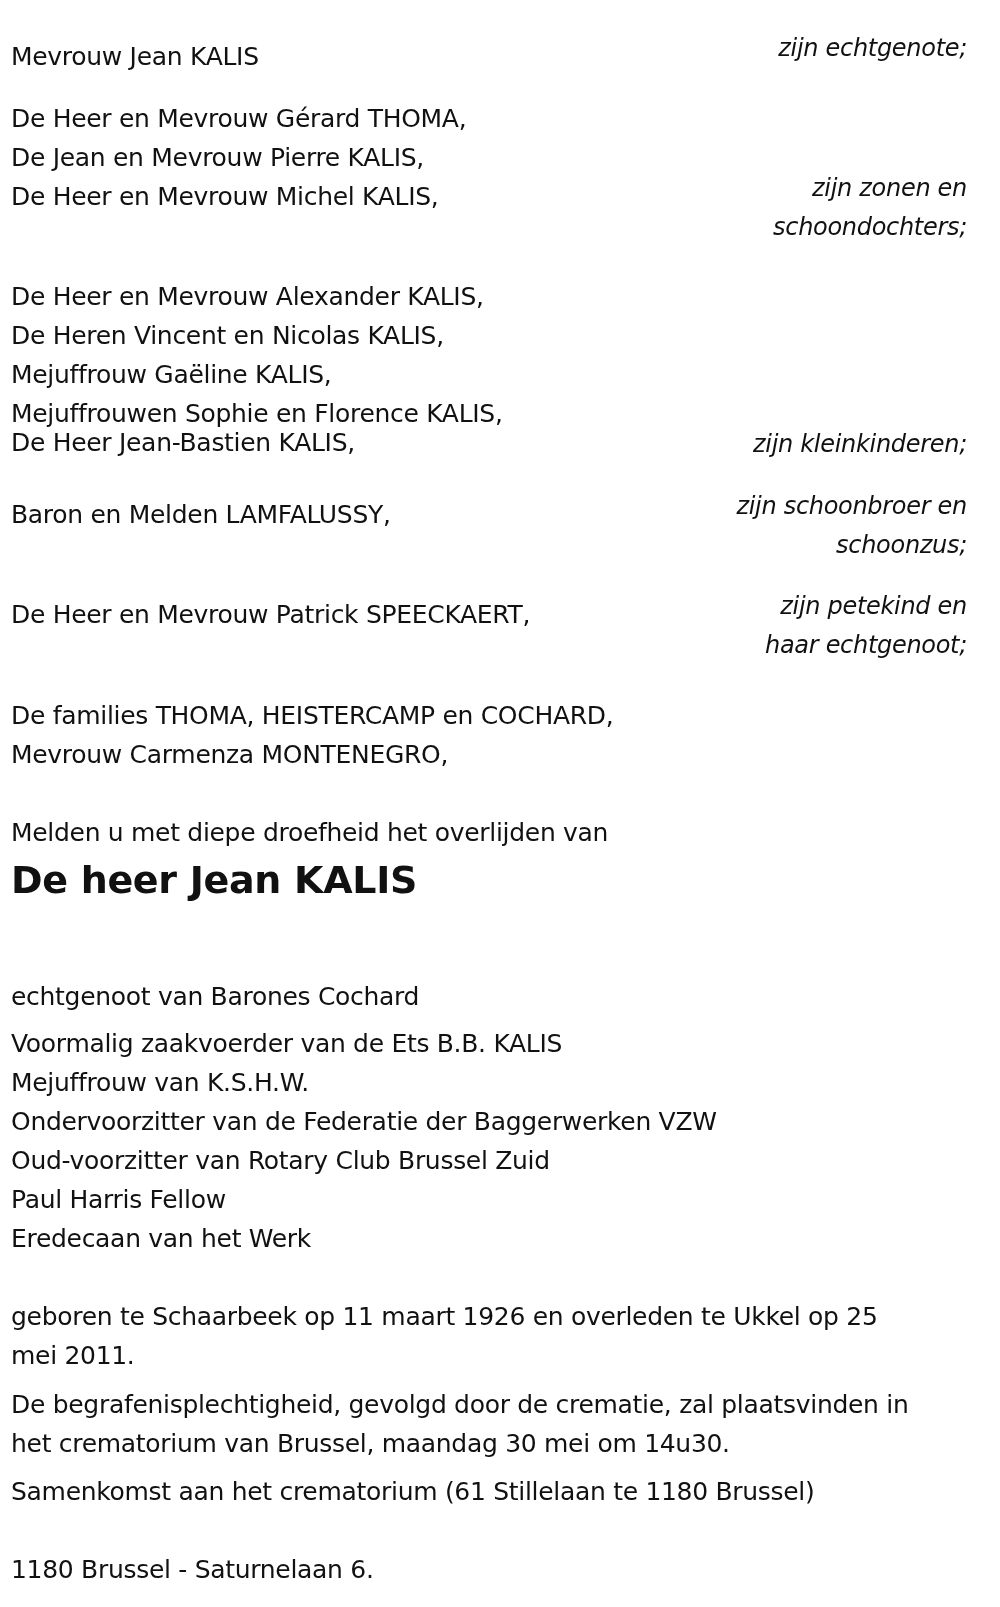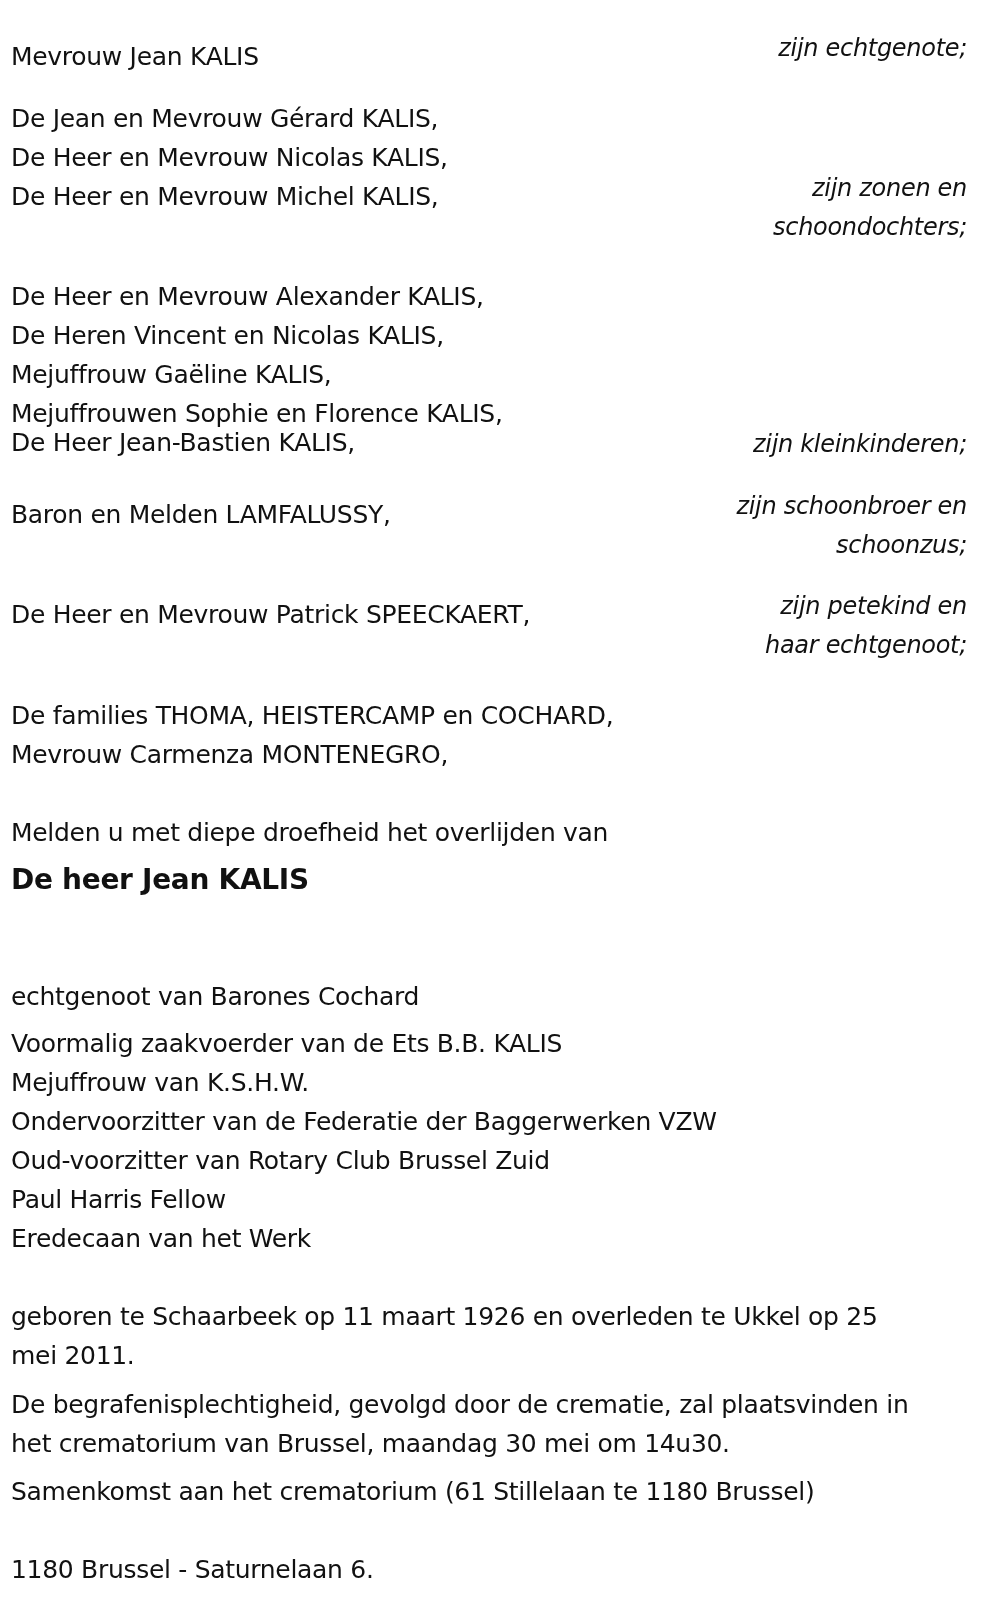"De Jean en Mevrouw Gérard" div.line { text: Jean en Mevrouw Gérard KALIS -> Heer en Mevrouw Gérard THOMA }
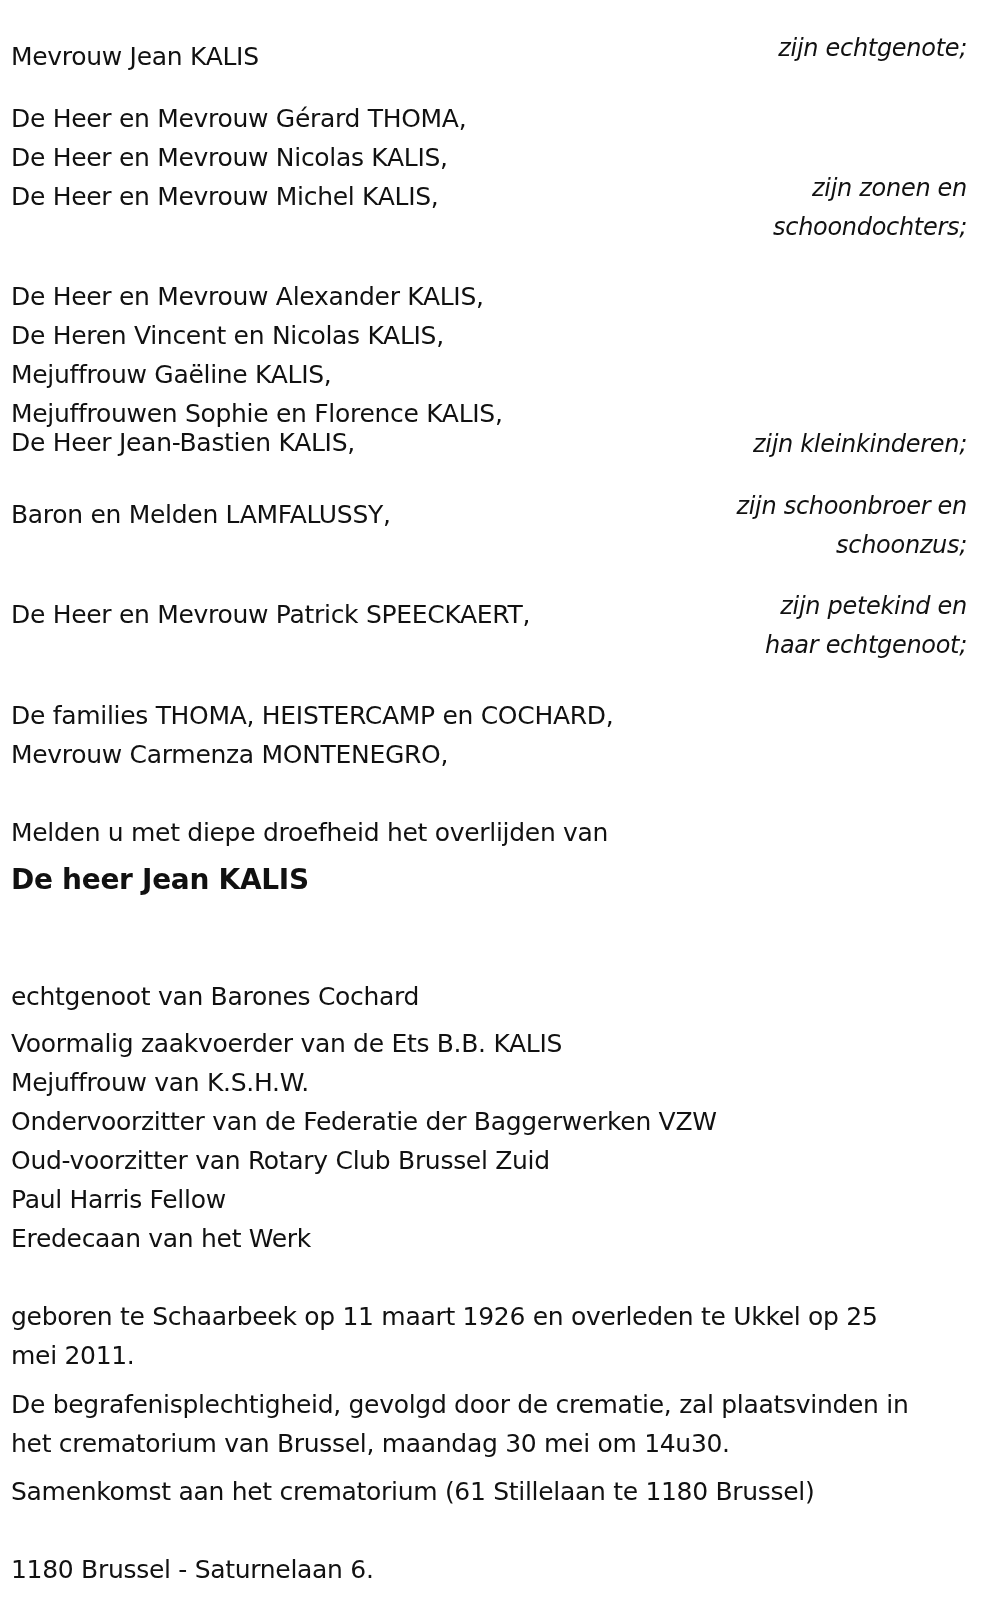"De Heer en Mevrouw Nicolas" div.line { text: Heer en Mevrouw Nicolas -> Jean en Mevrouw Pierre }
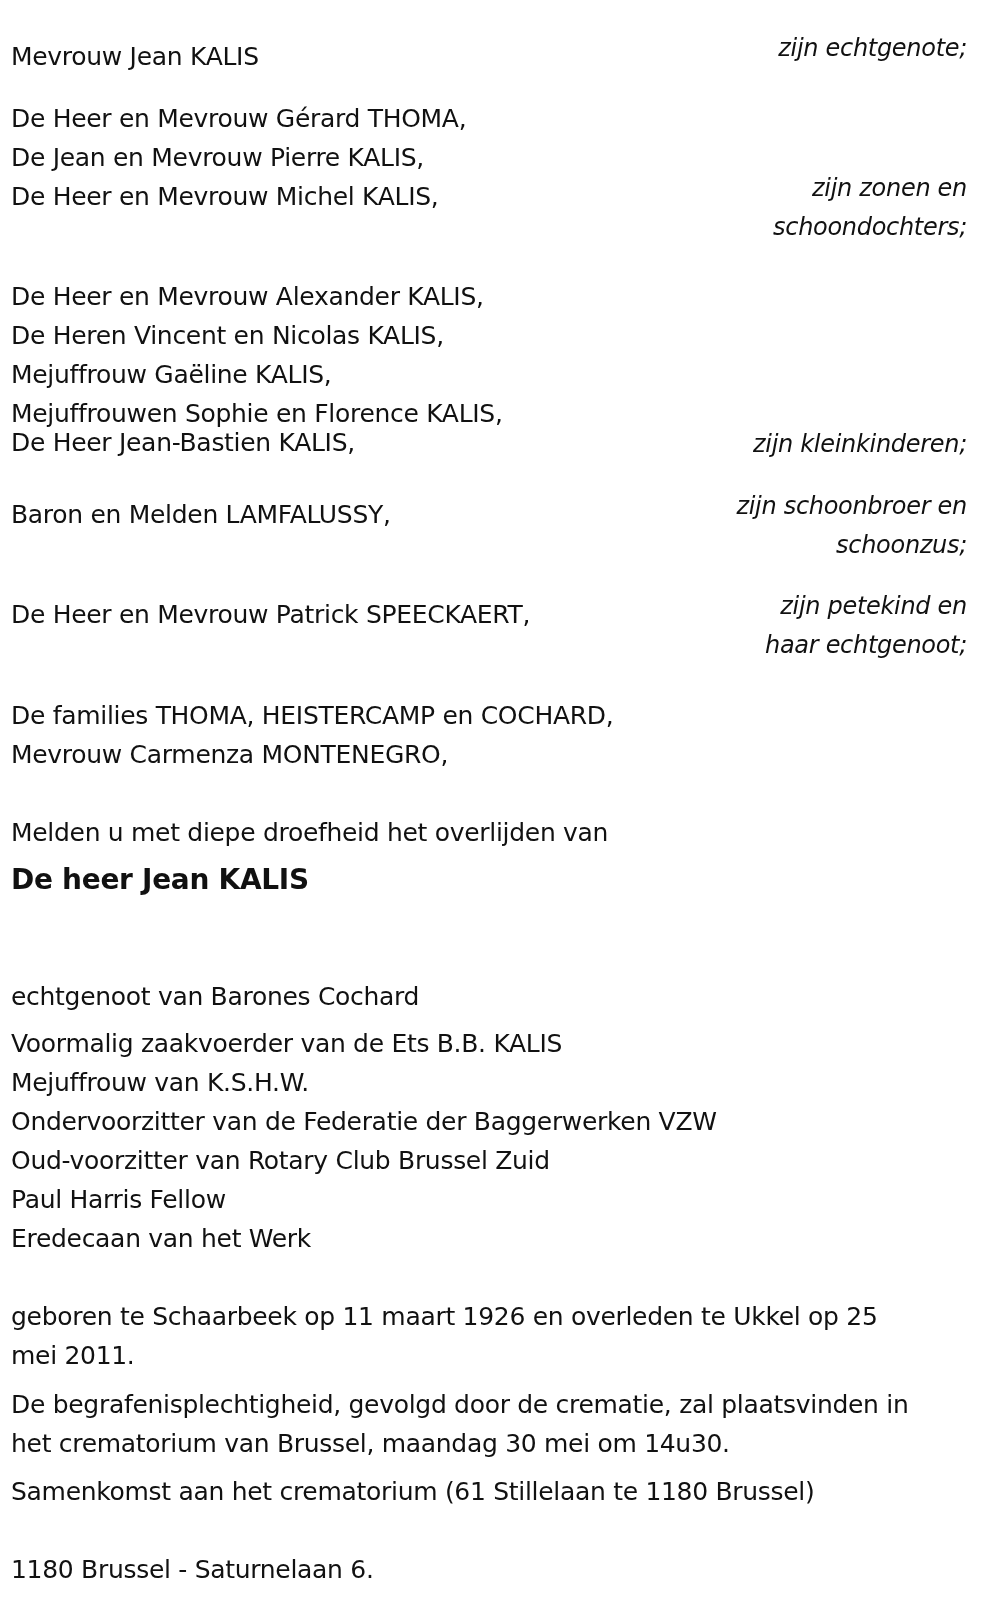"De heer Jean KALIS" .heading { font-size: 28px -> 38px }
